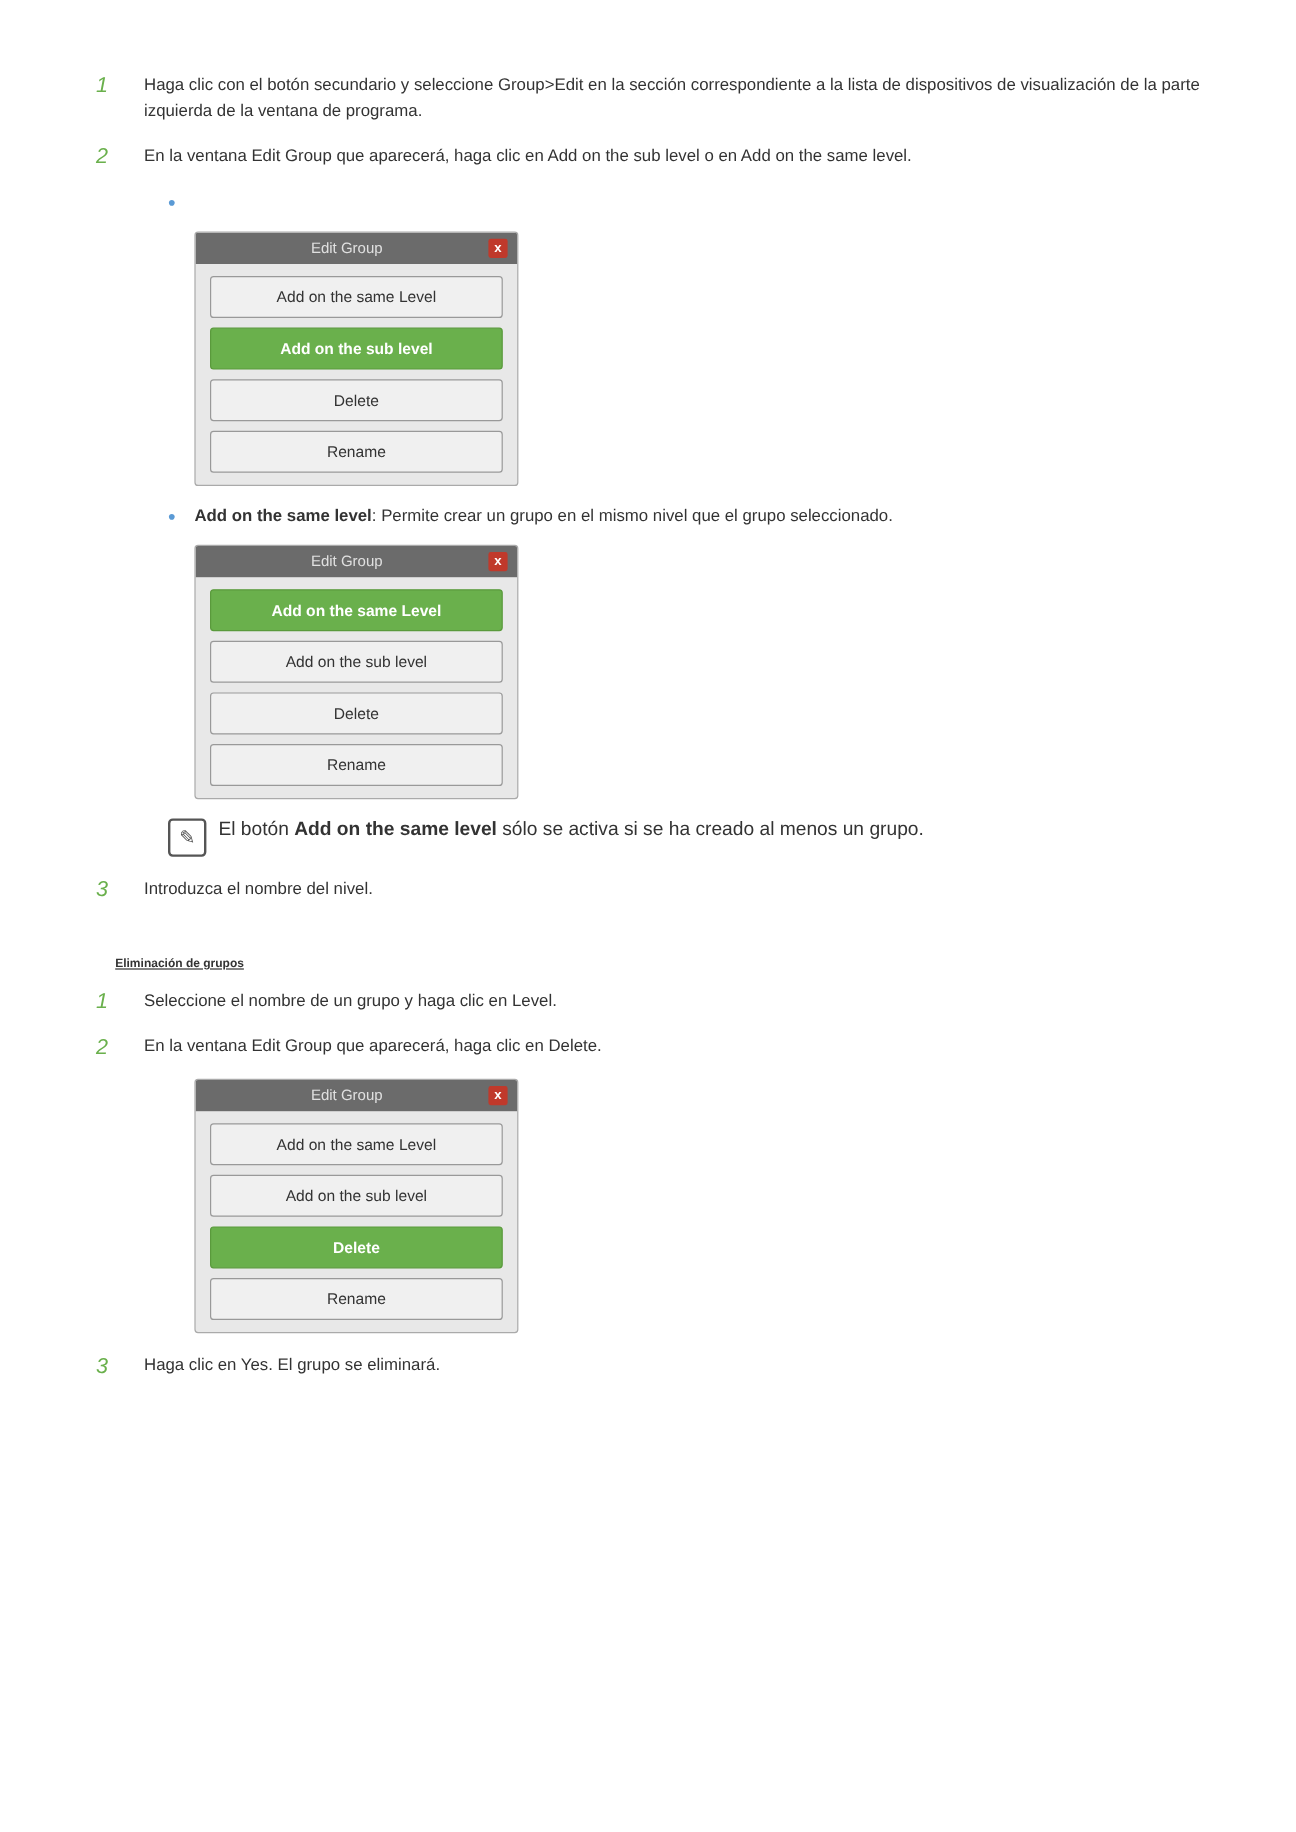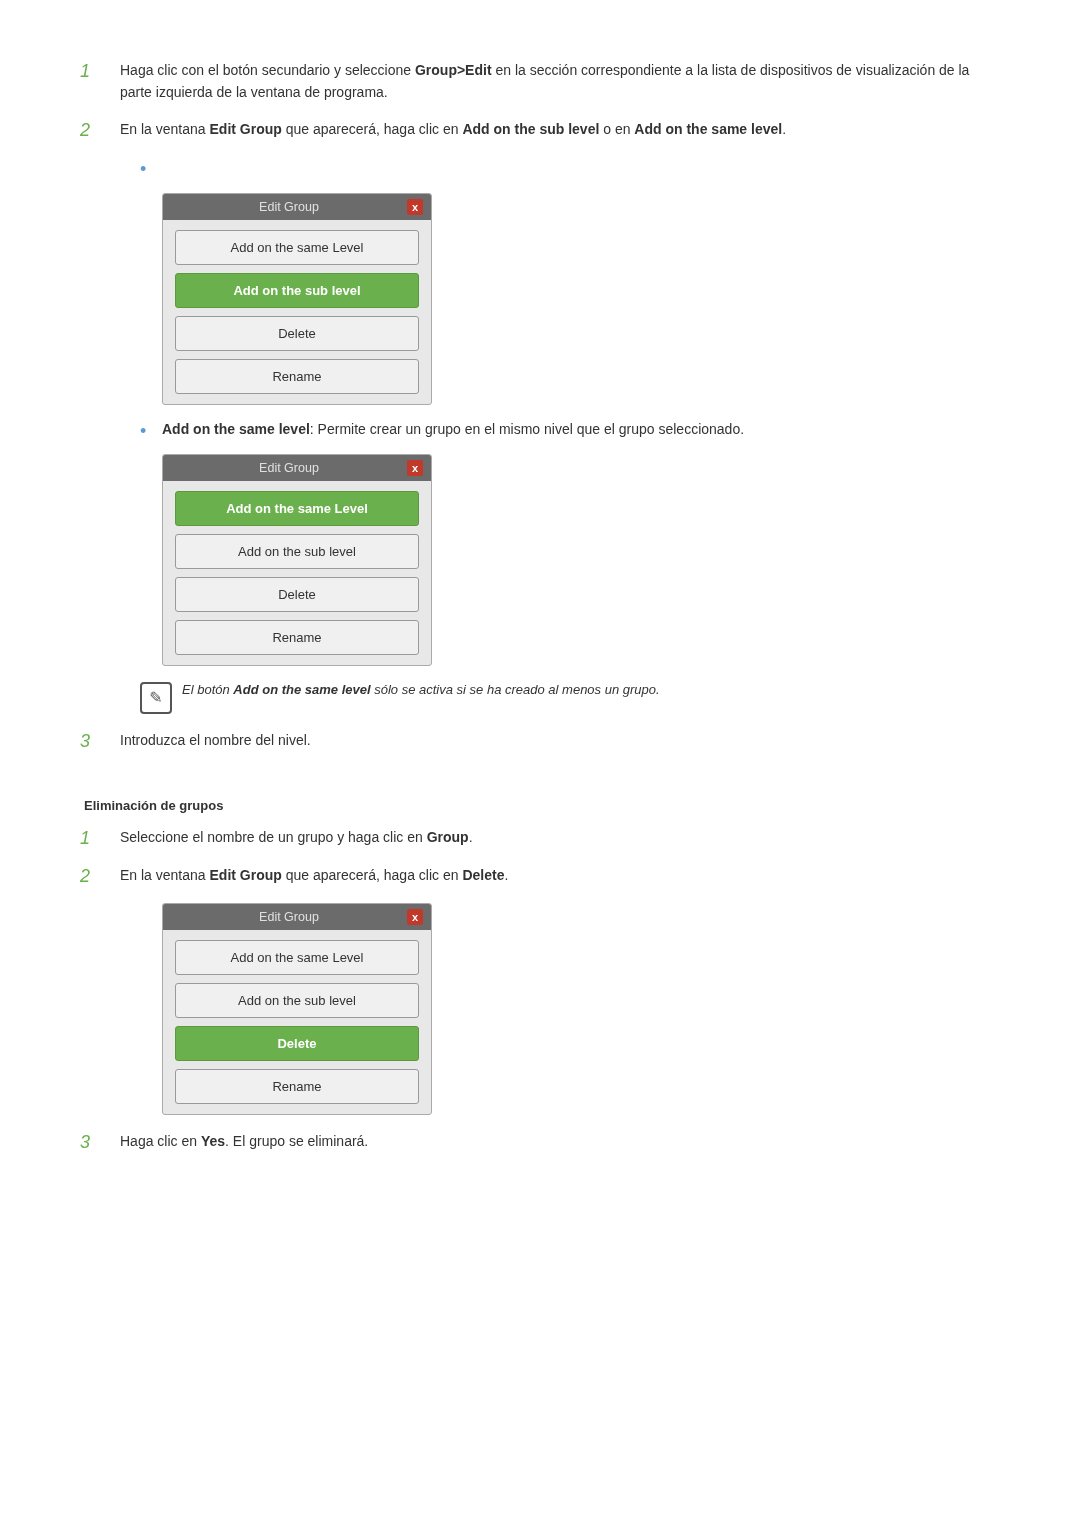"Group>Edit" .step-text b { font-weight: bold -> normal }
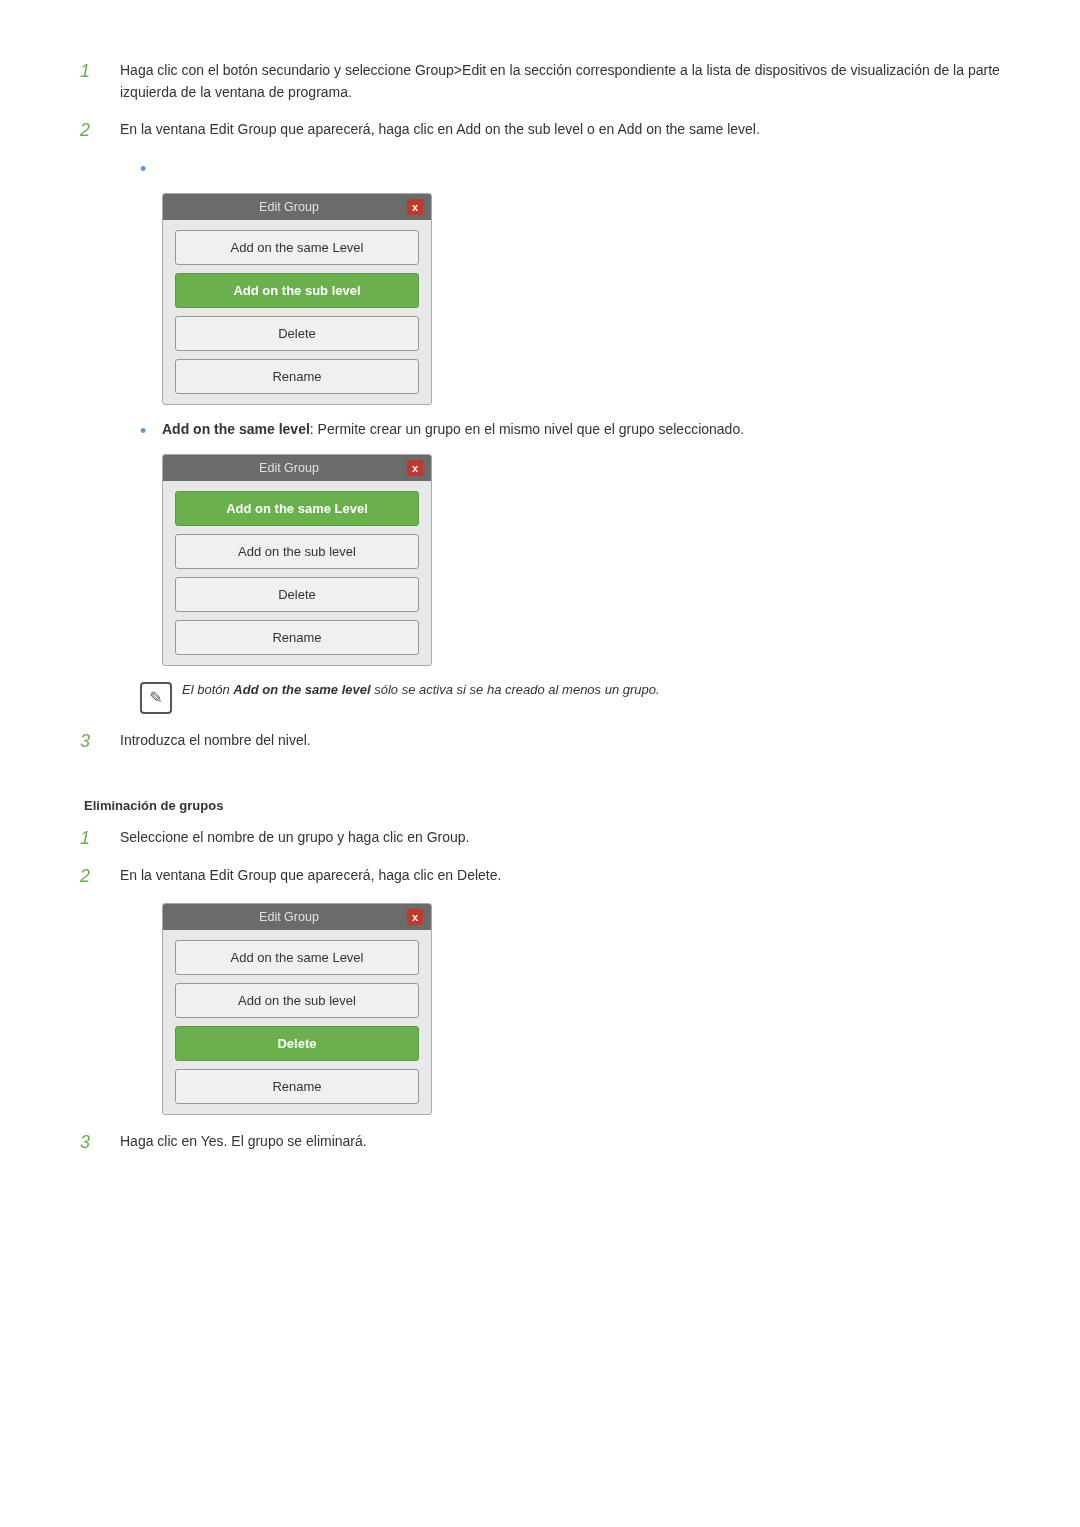"El botón Add on the" .note-text { font-size: 13px -> 16px; font-style: italic -> none }
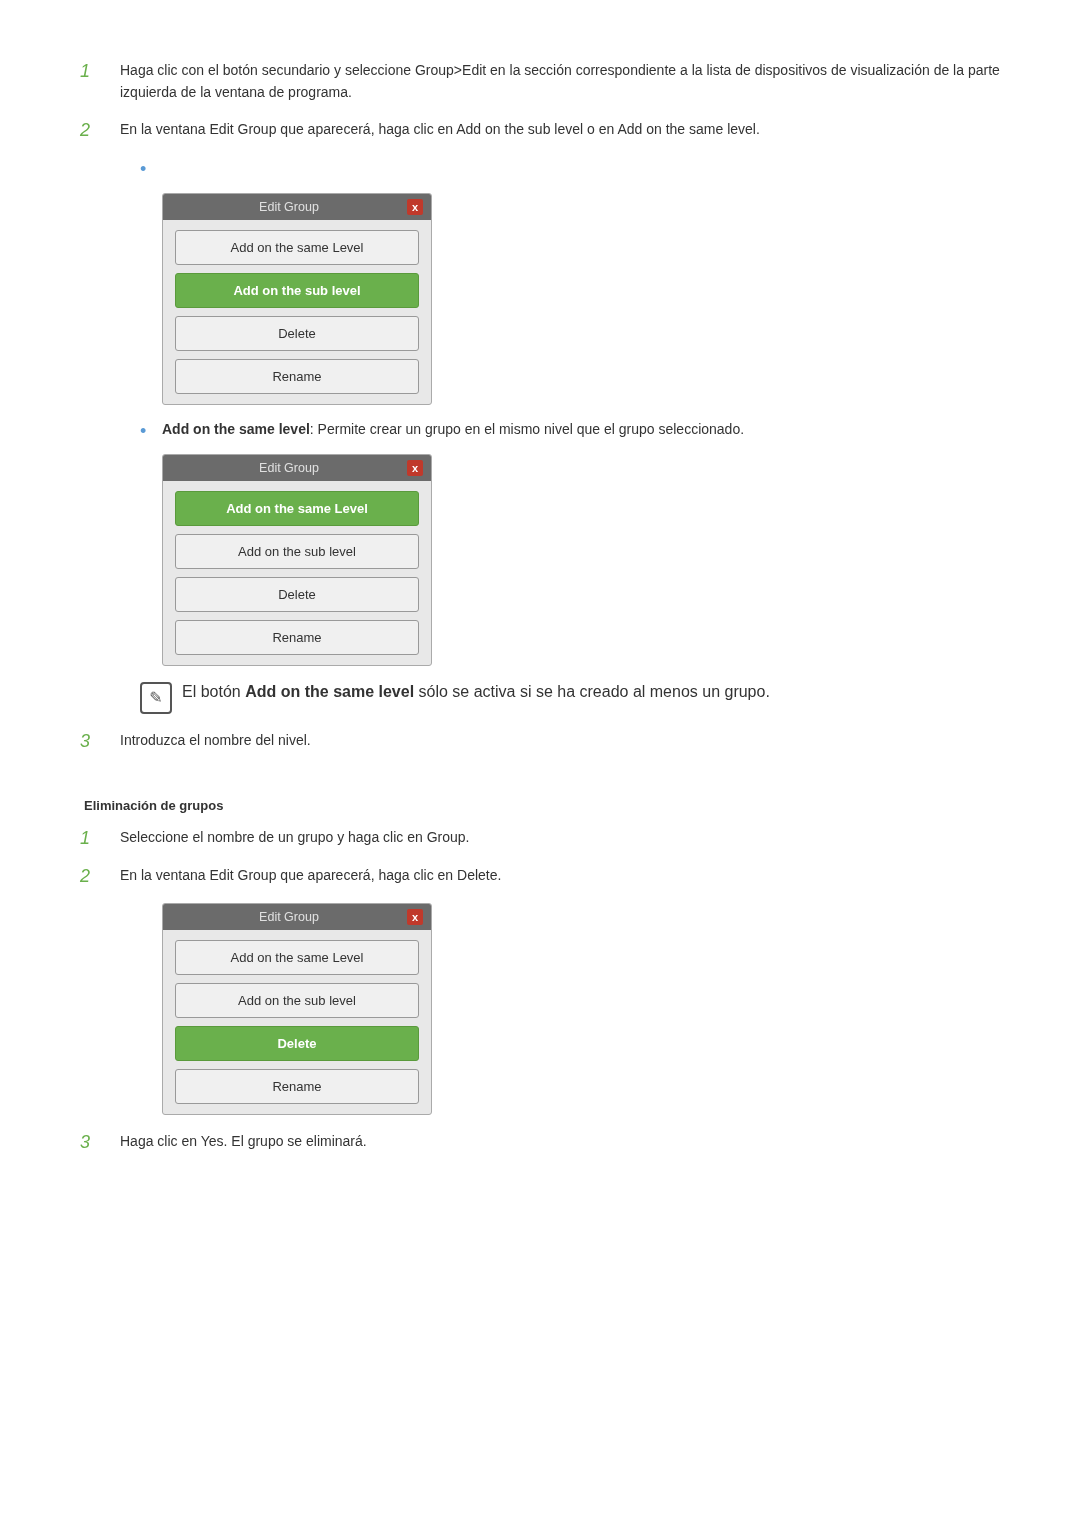"Eliminación de grupos" .section-heading { font-size: 13px -> 10px; margin: 20px 0 14px 4px -> 20px 0 14px 16px; text-decoration: none -> underline }
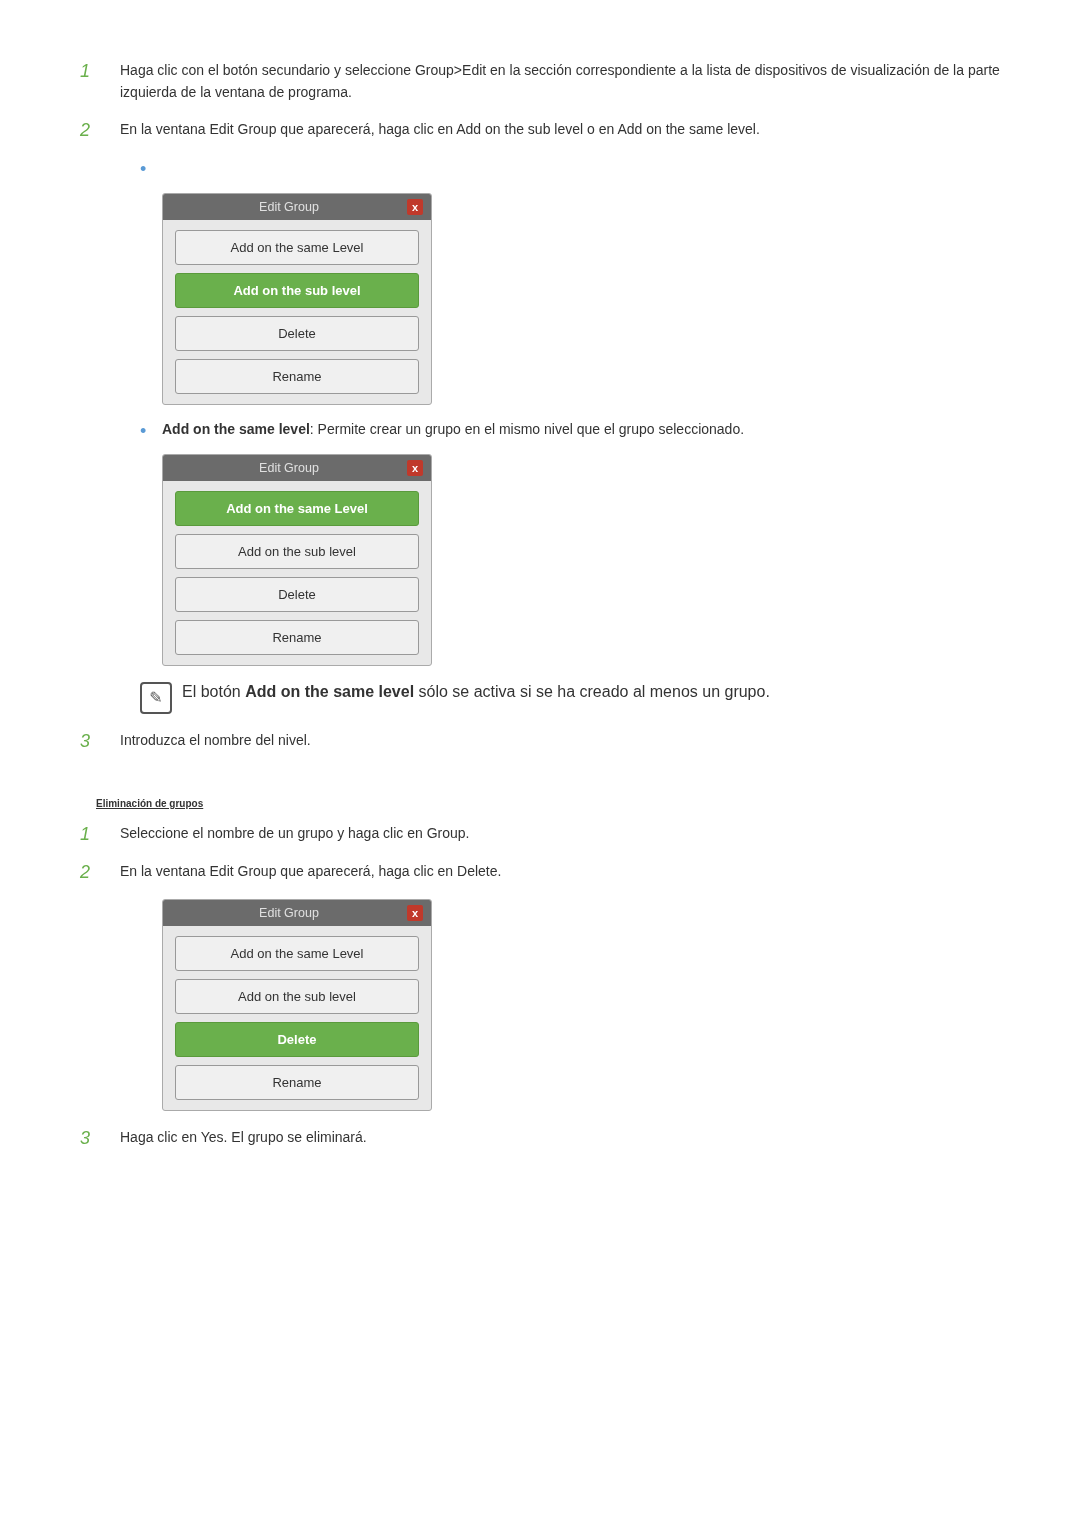"Group" b { text: Group -> Level }
